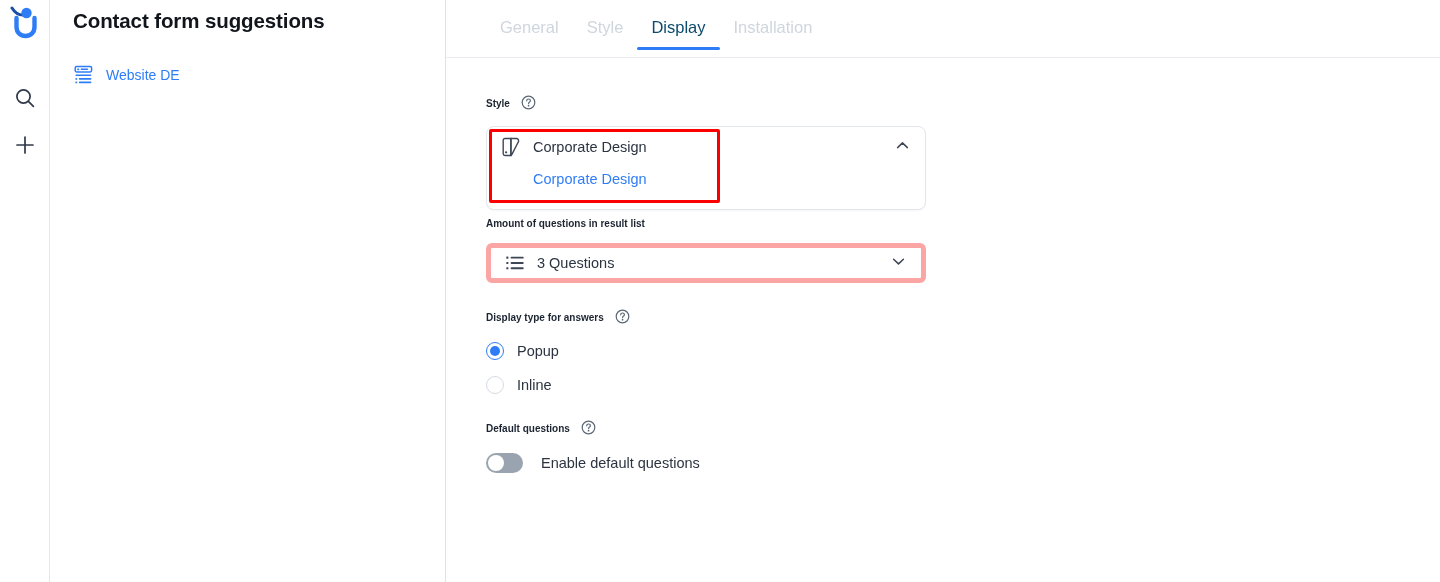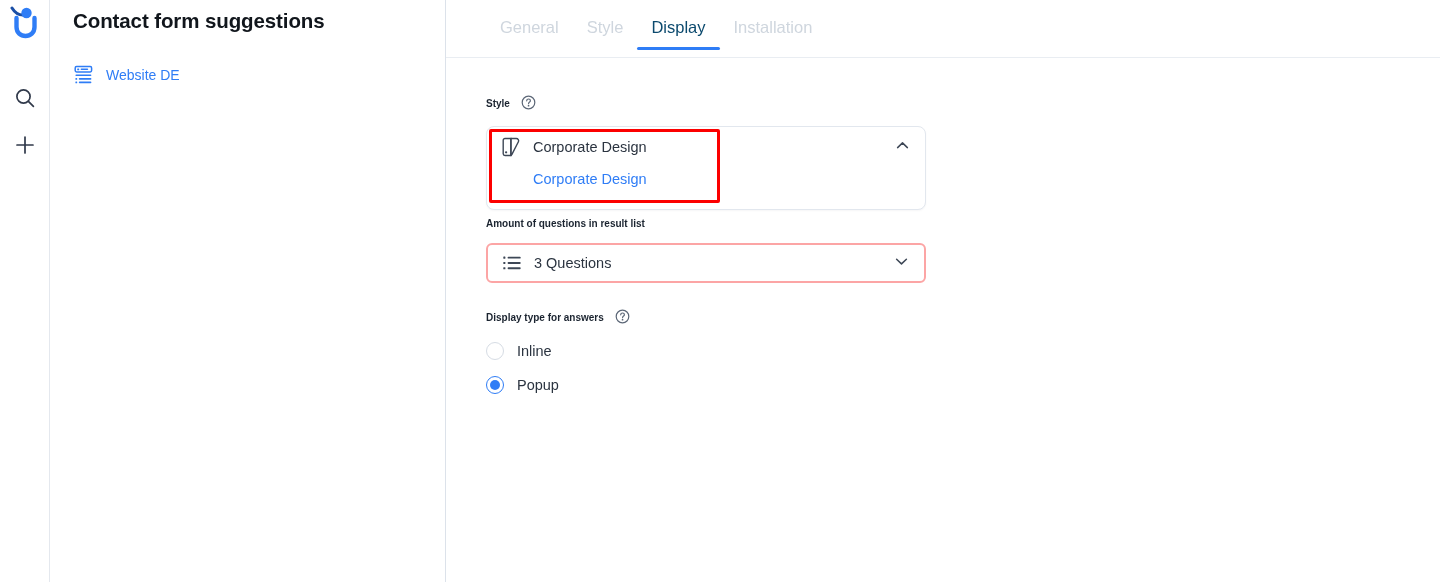"3 Questions" .select-box { border: 2px solid #fca5a5 -> 5px solid #fca5a5 }
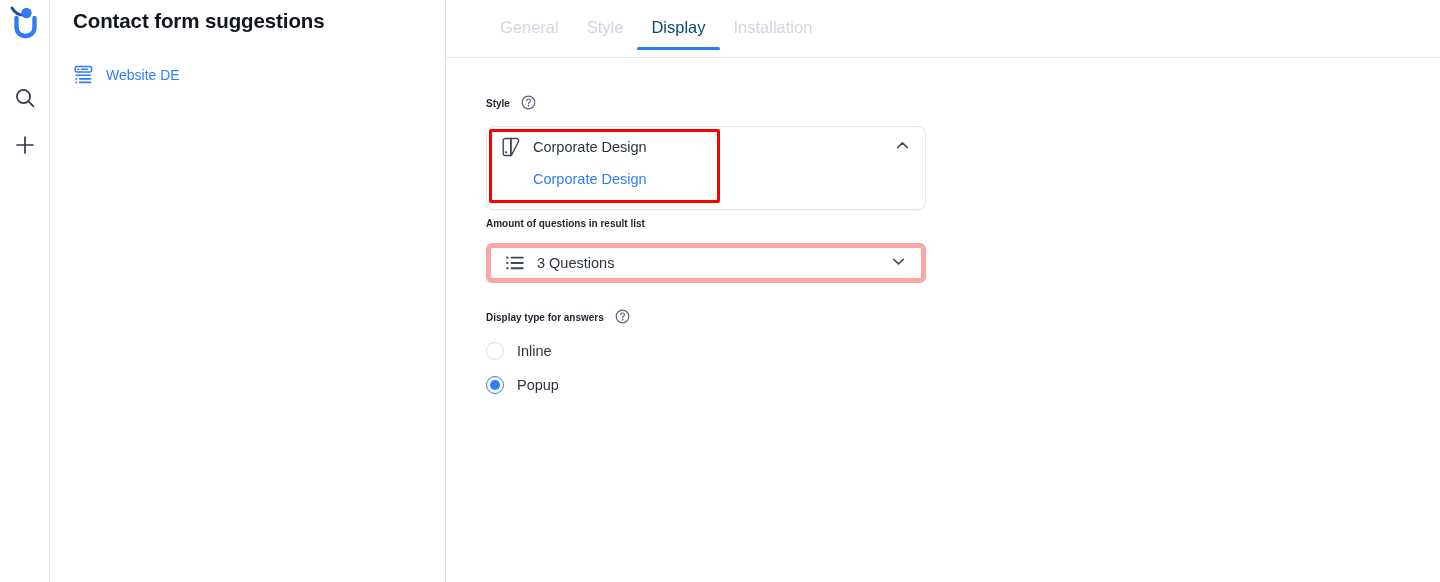"Inline" div.radio-row { order: before "Popup" -> after "Popup" }
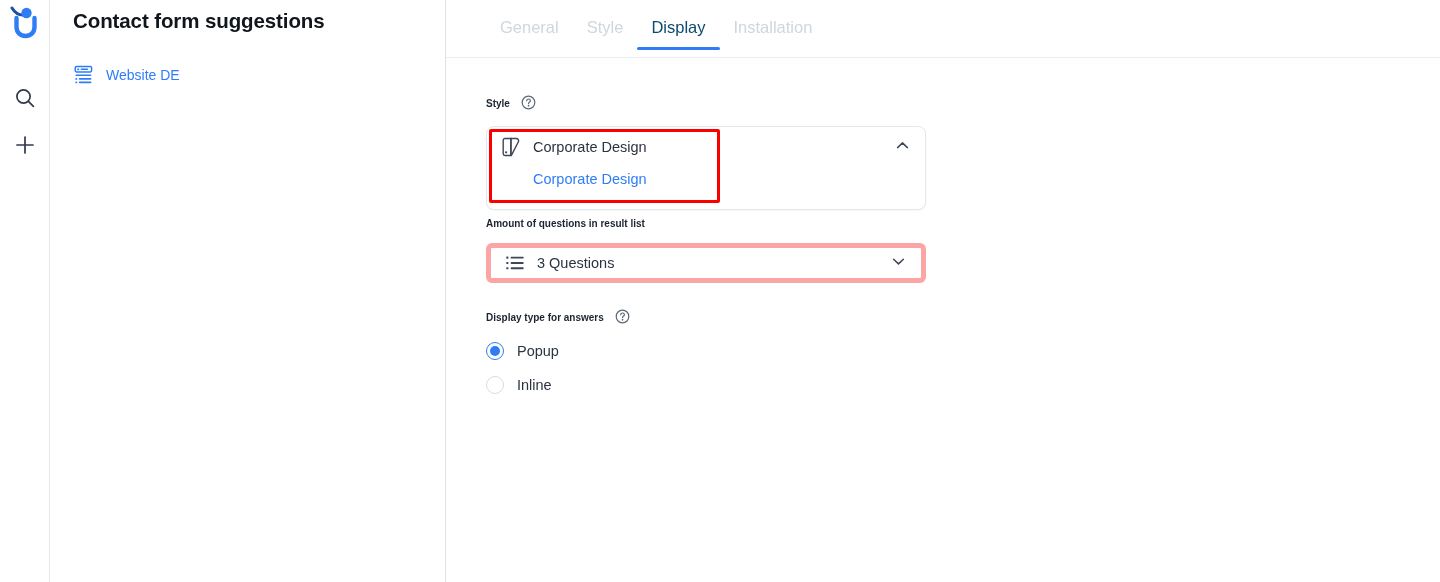"Default questions" div.group { html: none -> <div> <div> <span>Default questions</span> <span> <svg> <circle></circle> <path></path> <circle></circle> </svg> </span> </div> <div> <span></span> <span>Enable default questions</span> </div> </div> }
